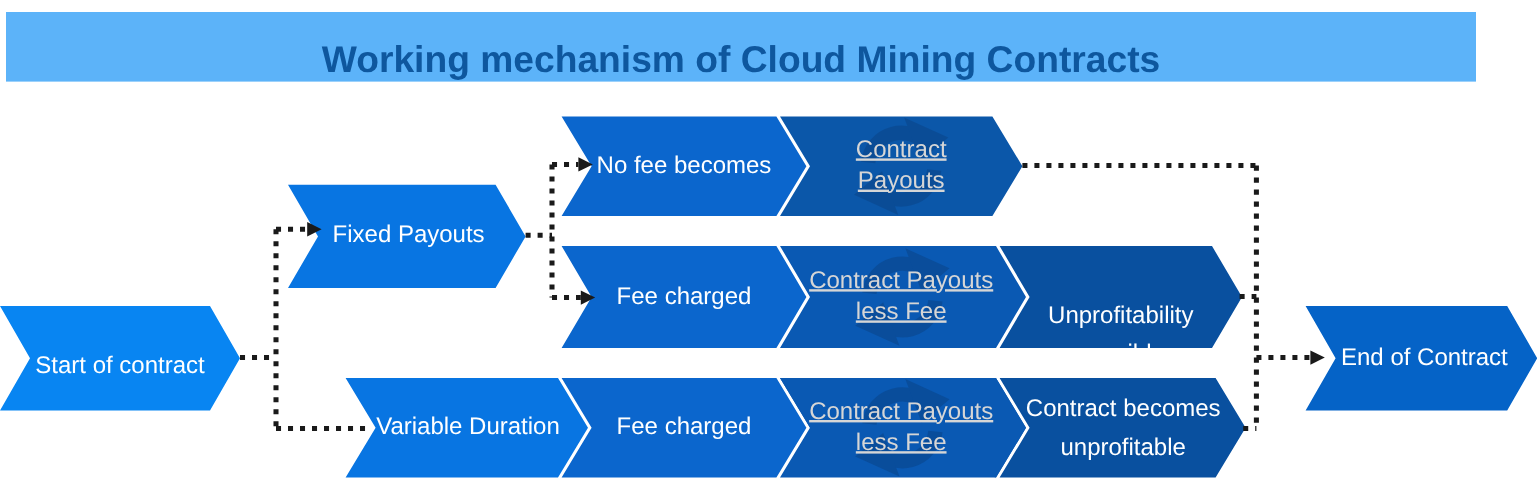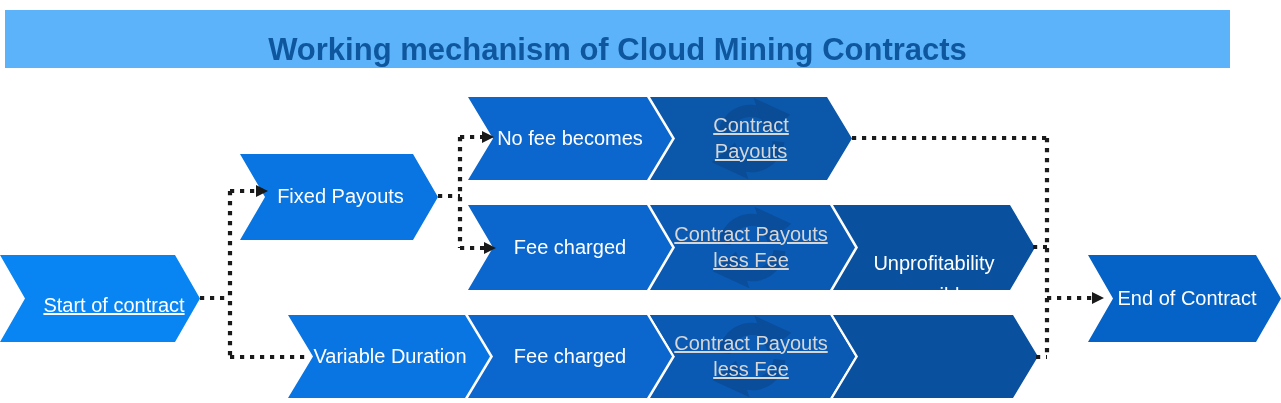"Start of contract" div.label { left: 29px -> 15px; text-decoration: underline -> none }
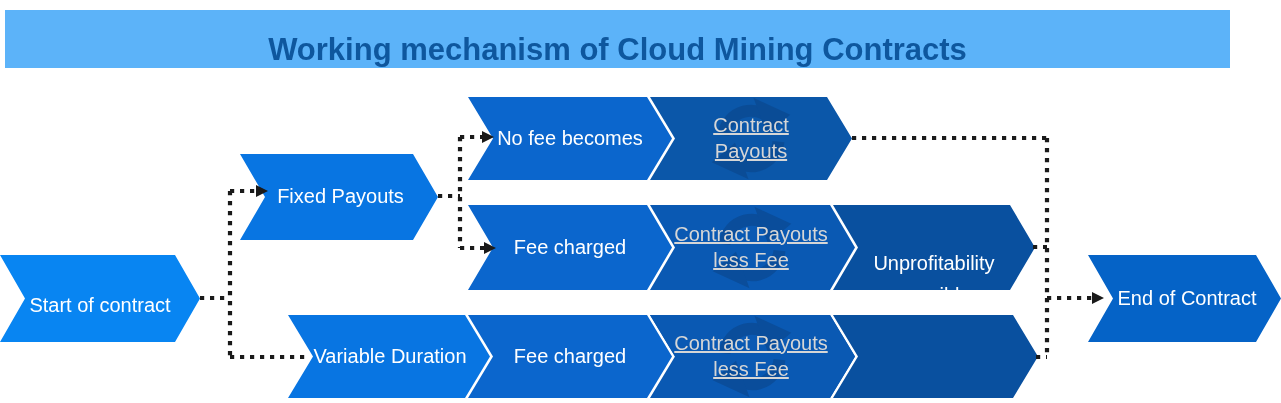"Contract becomes" div.label { html: none -> <div>Contract becomes unprofitable</div> }
